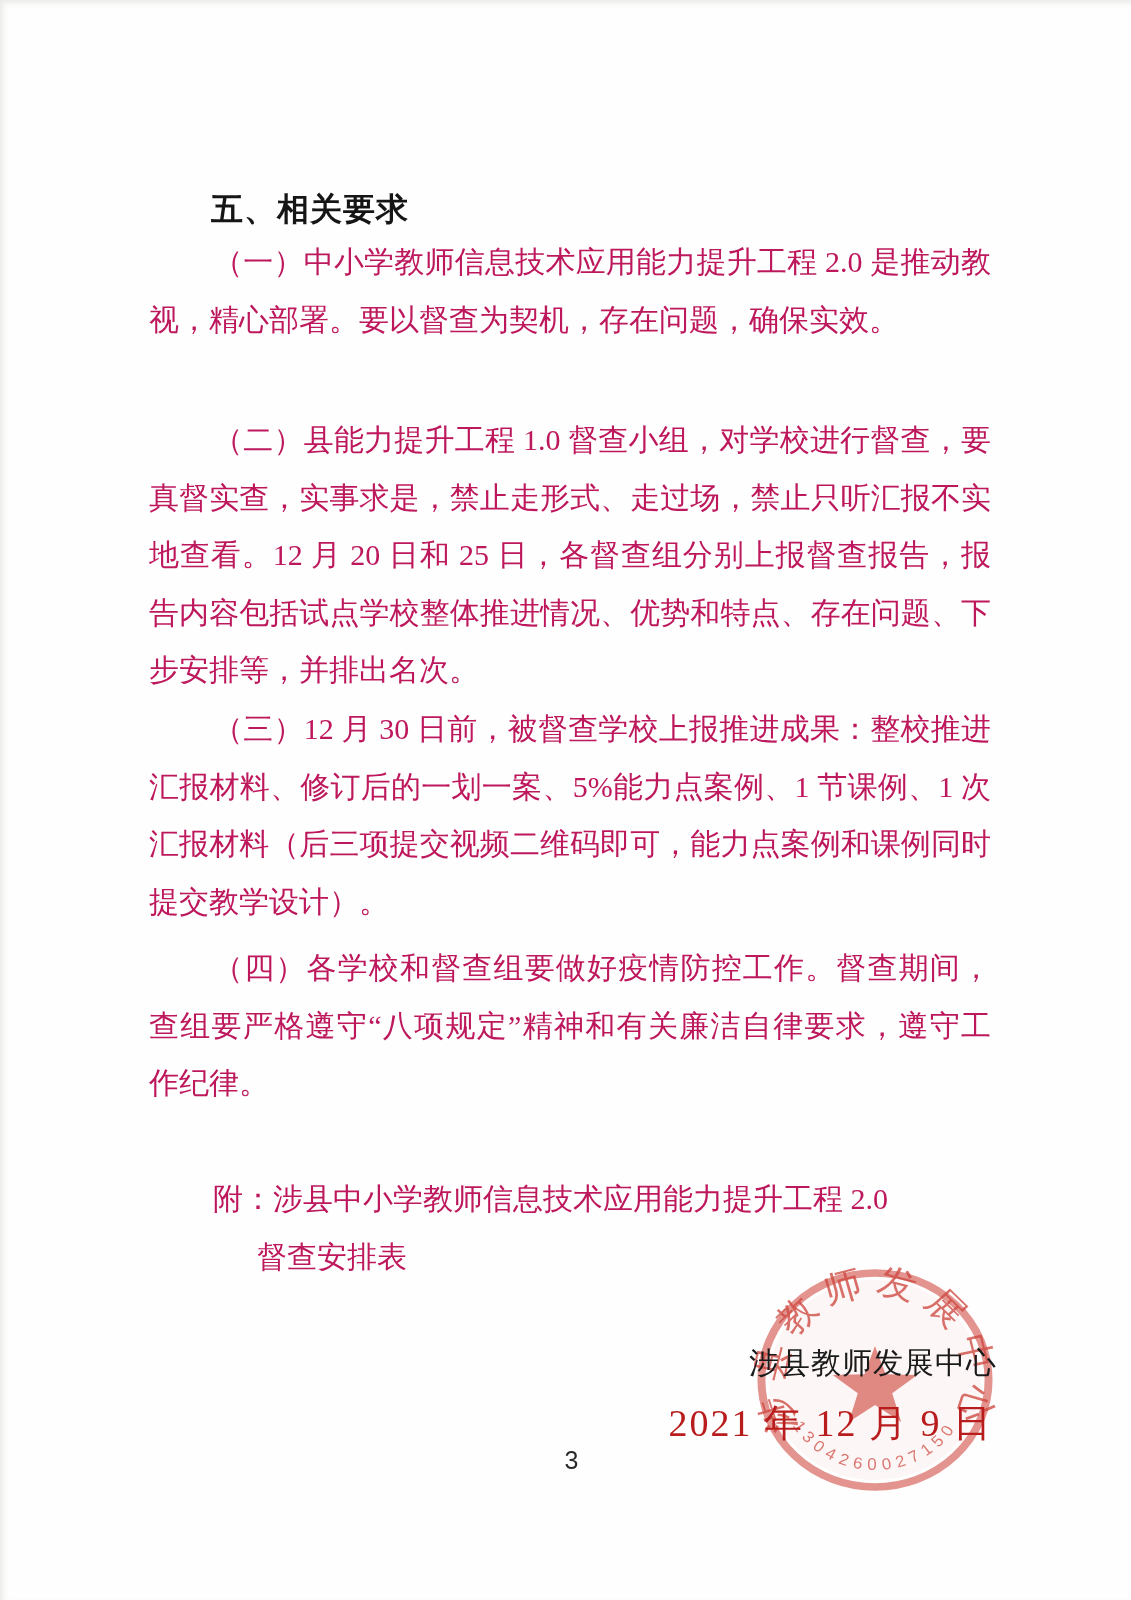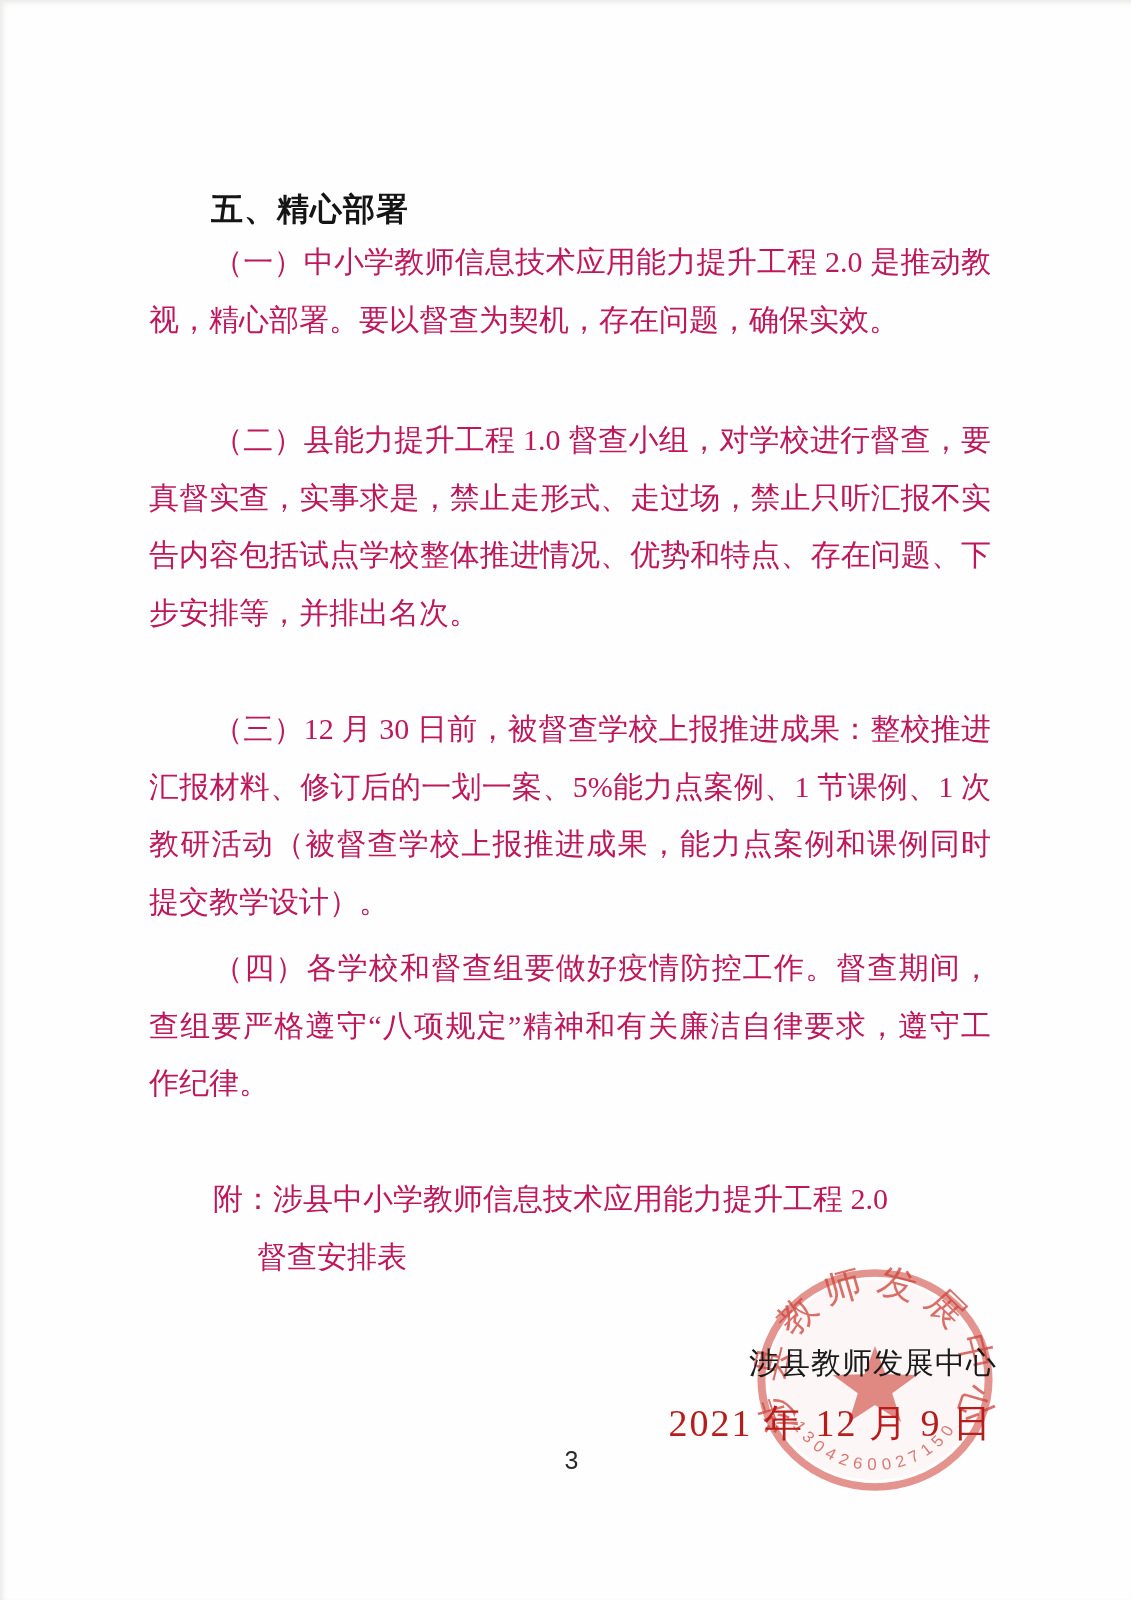"五、精心部署" div.heading { text: 精心部署 -> 相关要求 }
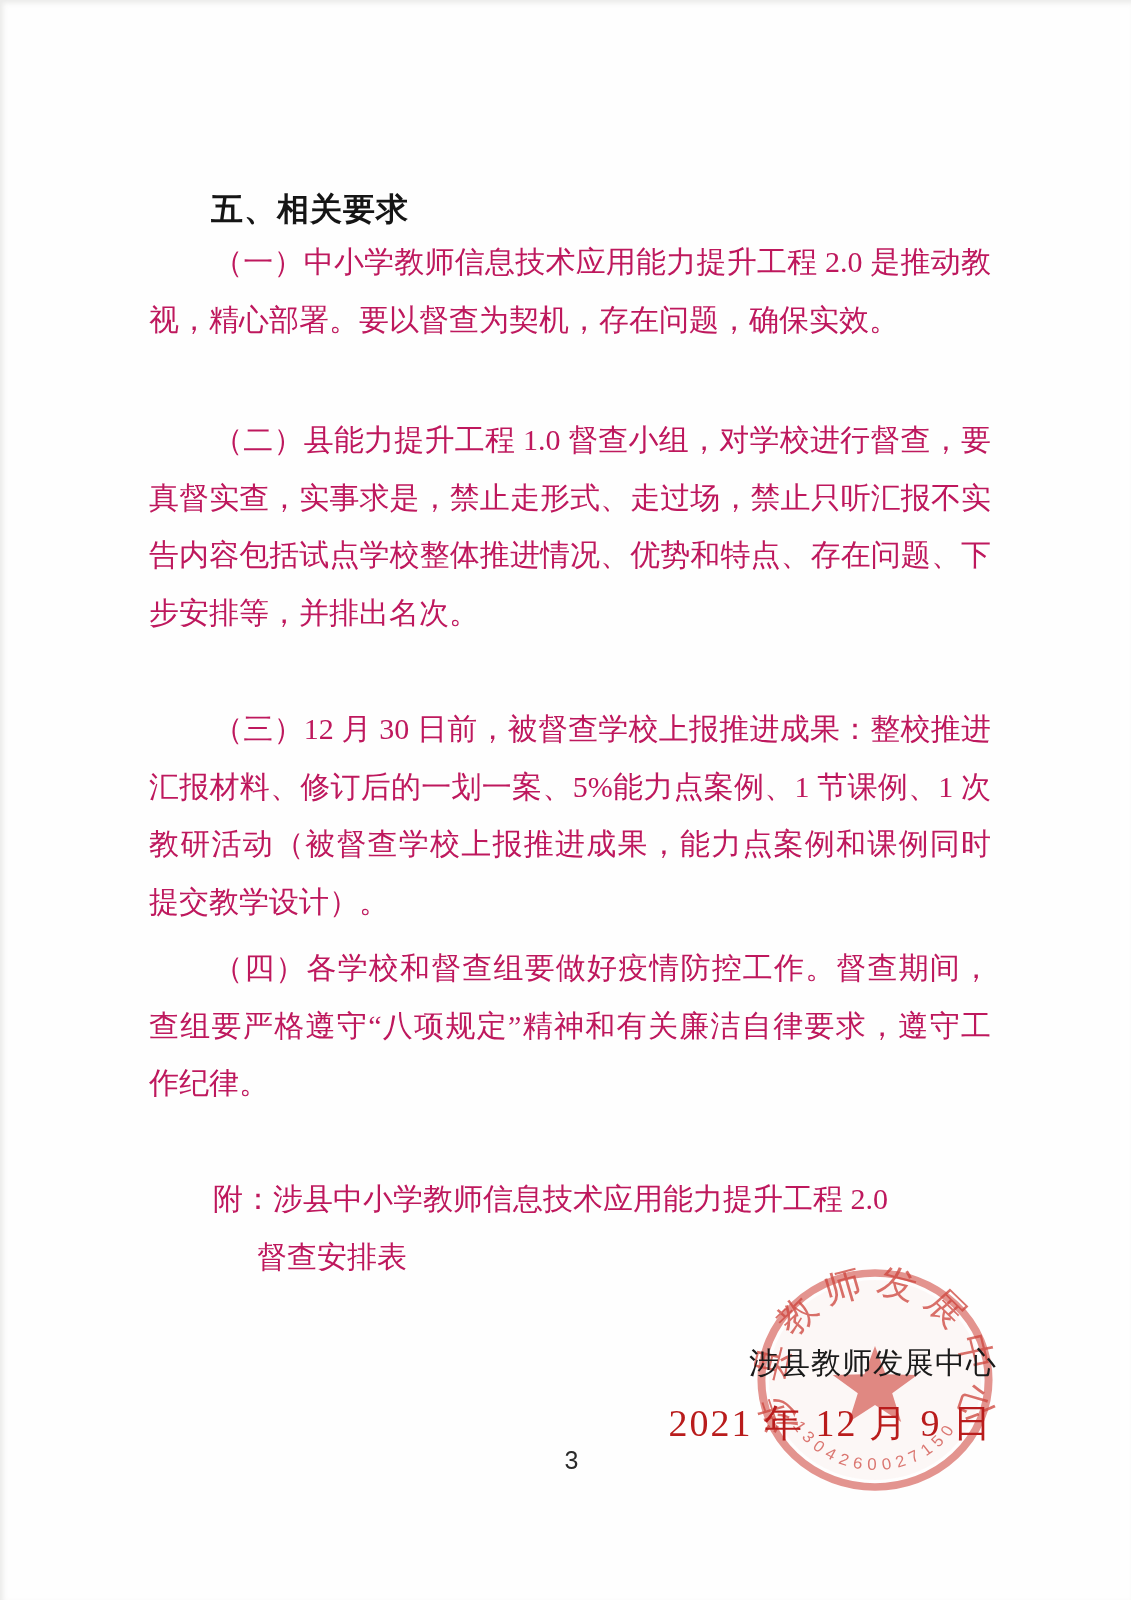"地查看。12 月 20 日和 25" div.line { html: none -> <div>地查看。12 月 20 日和 25 日，各督查组分别上报督查报告，报</div> }
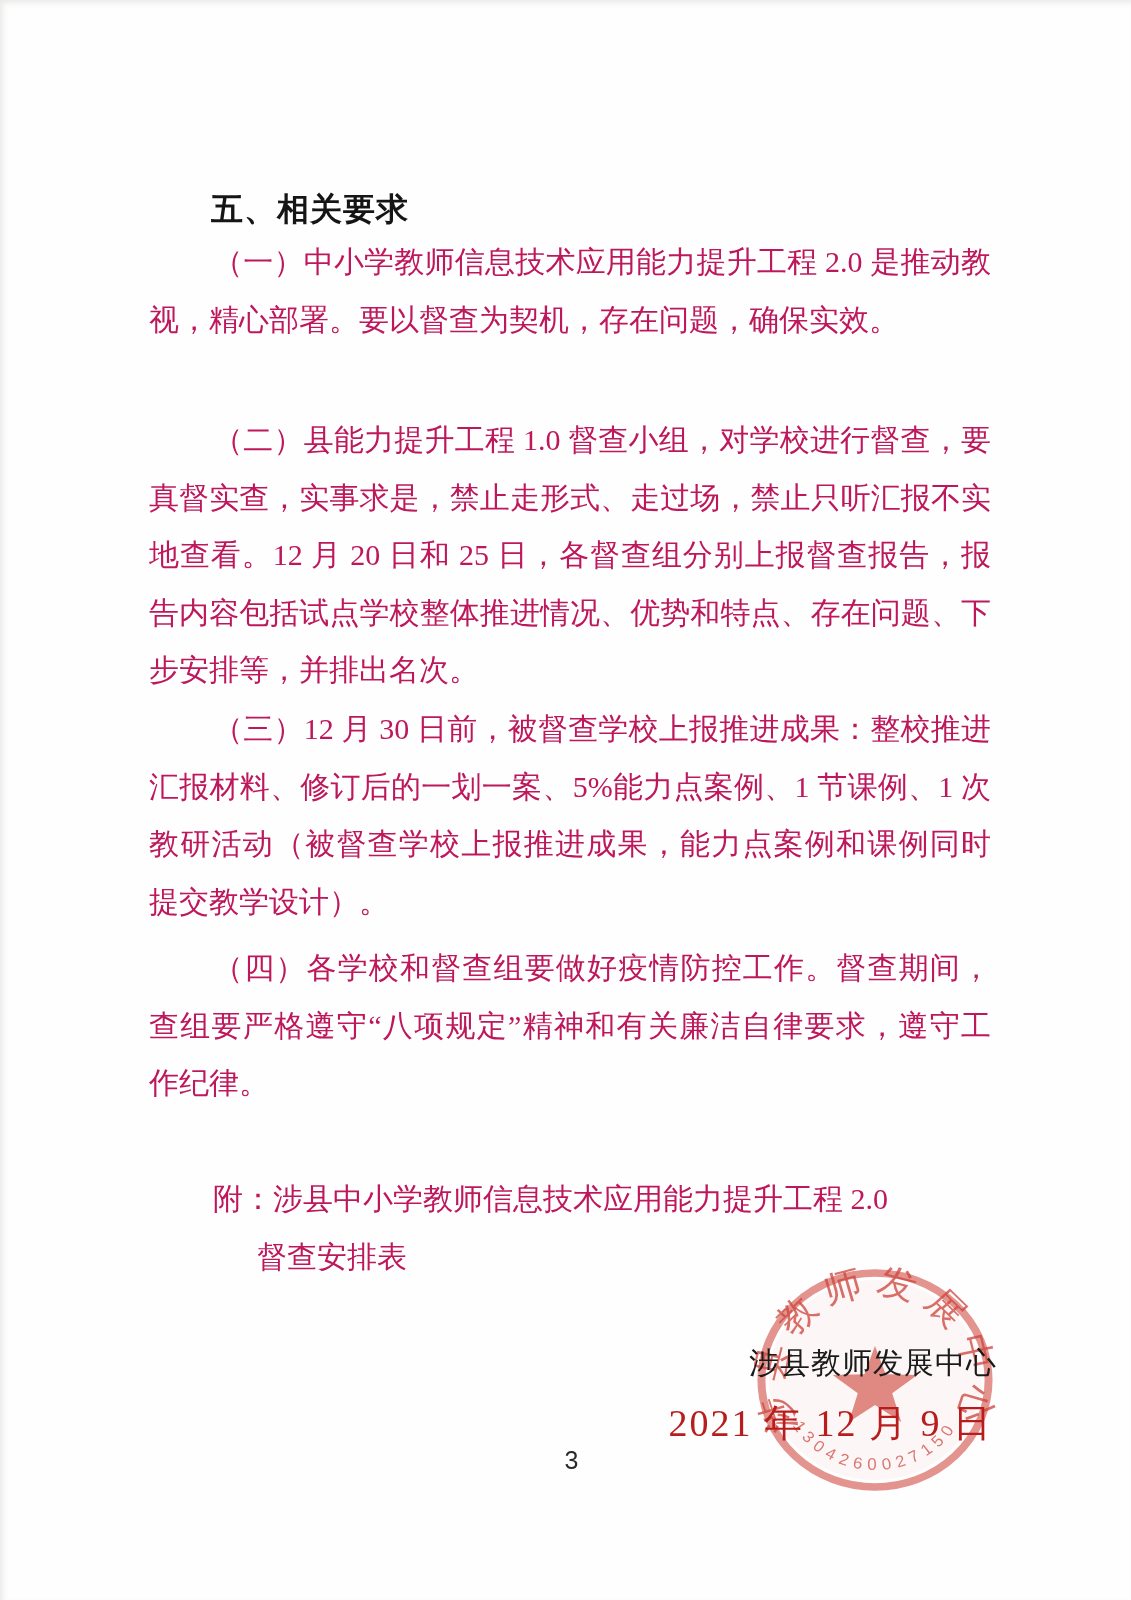"教研活动（被督查学校上报推进成果，能力点案例和课例同时" div.line { text: 教研活动（被督查学校上报推进成果 -> 汇报材料（后三项提交视频二维码即可 }
